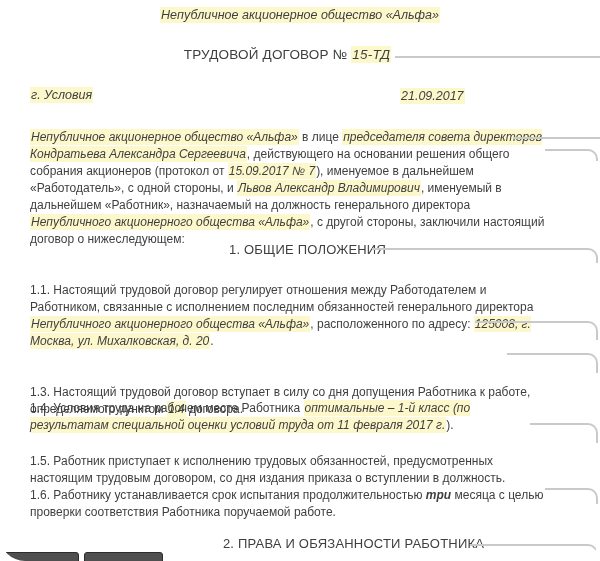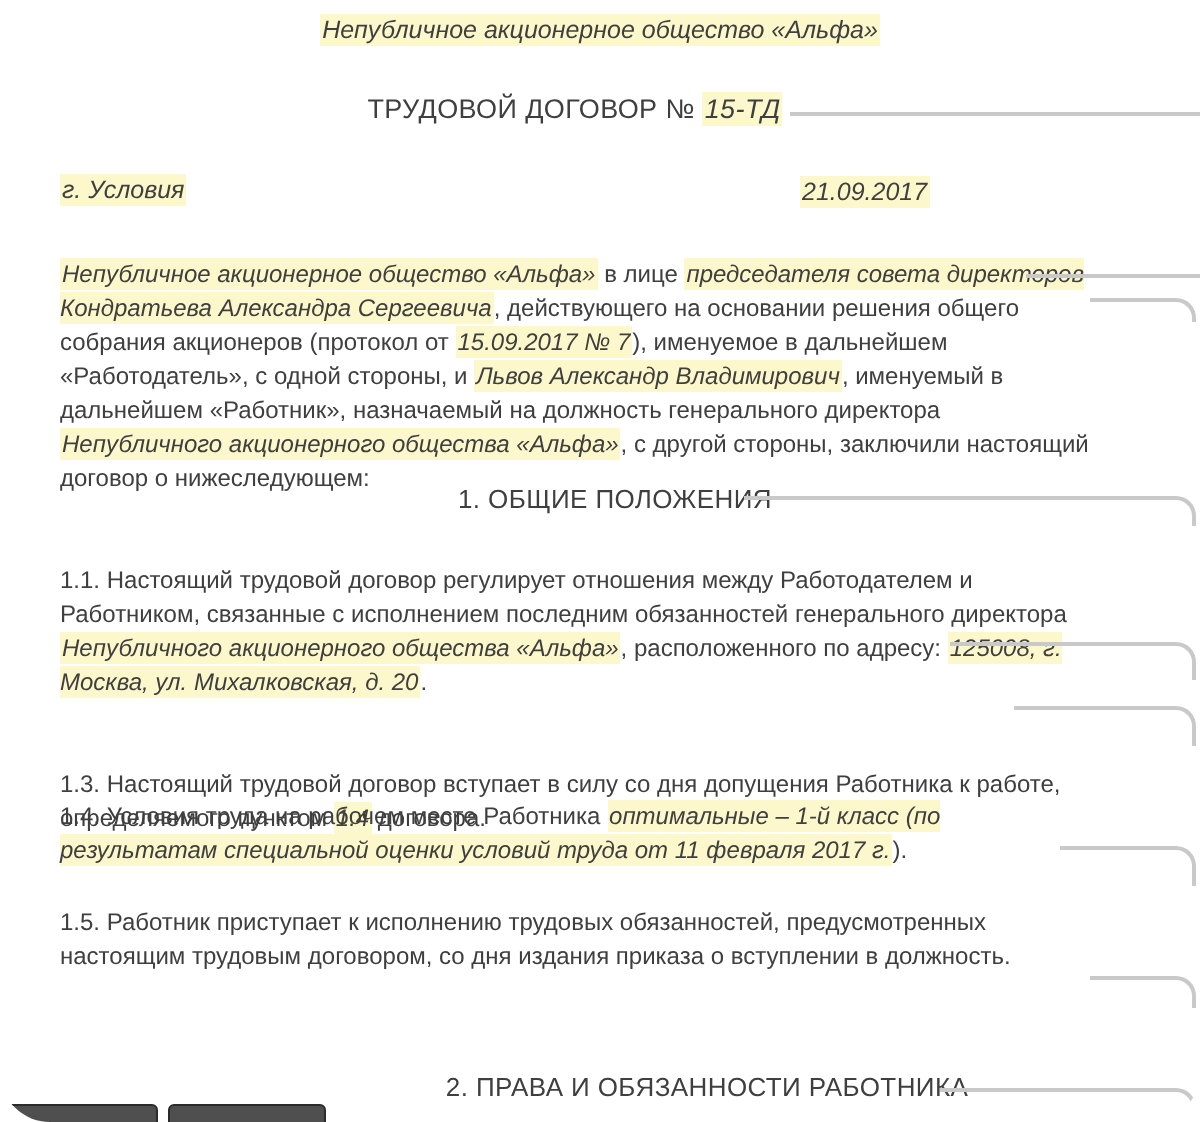"1.6. Работнику устанавливается срок" div.para { html: none -> <div><span>1.6. Работнику устанавливается срок испытания продолжительностью </span><span>три</span><span> месяца с целью проверки соответствия Работника поручаемой работе.</span></div> }
